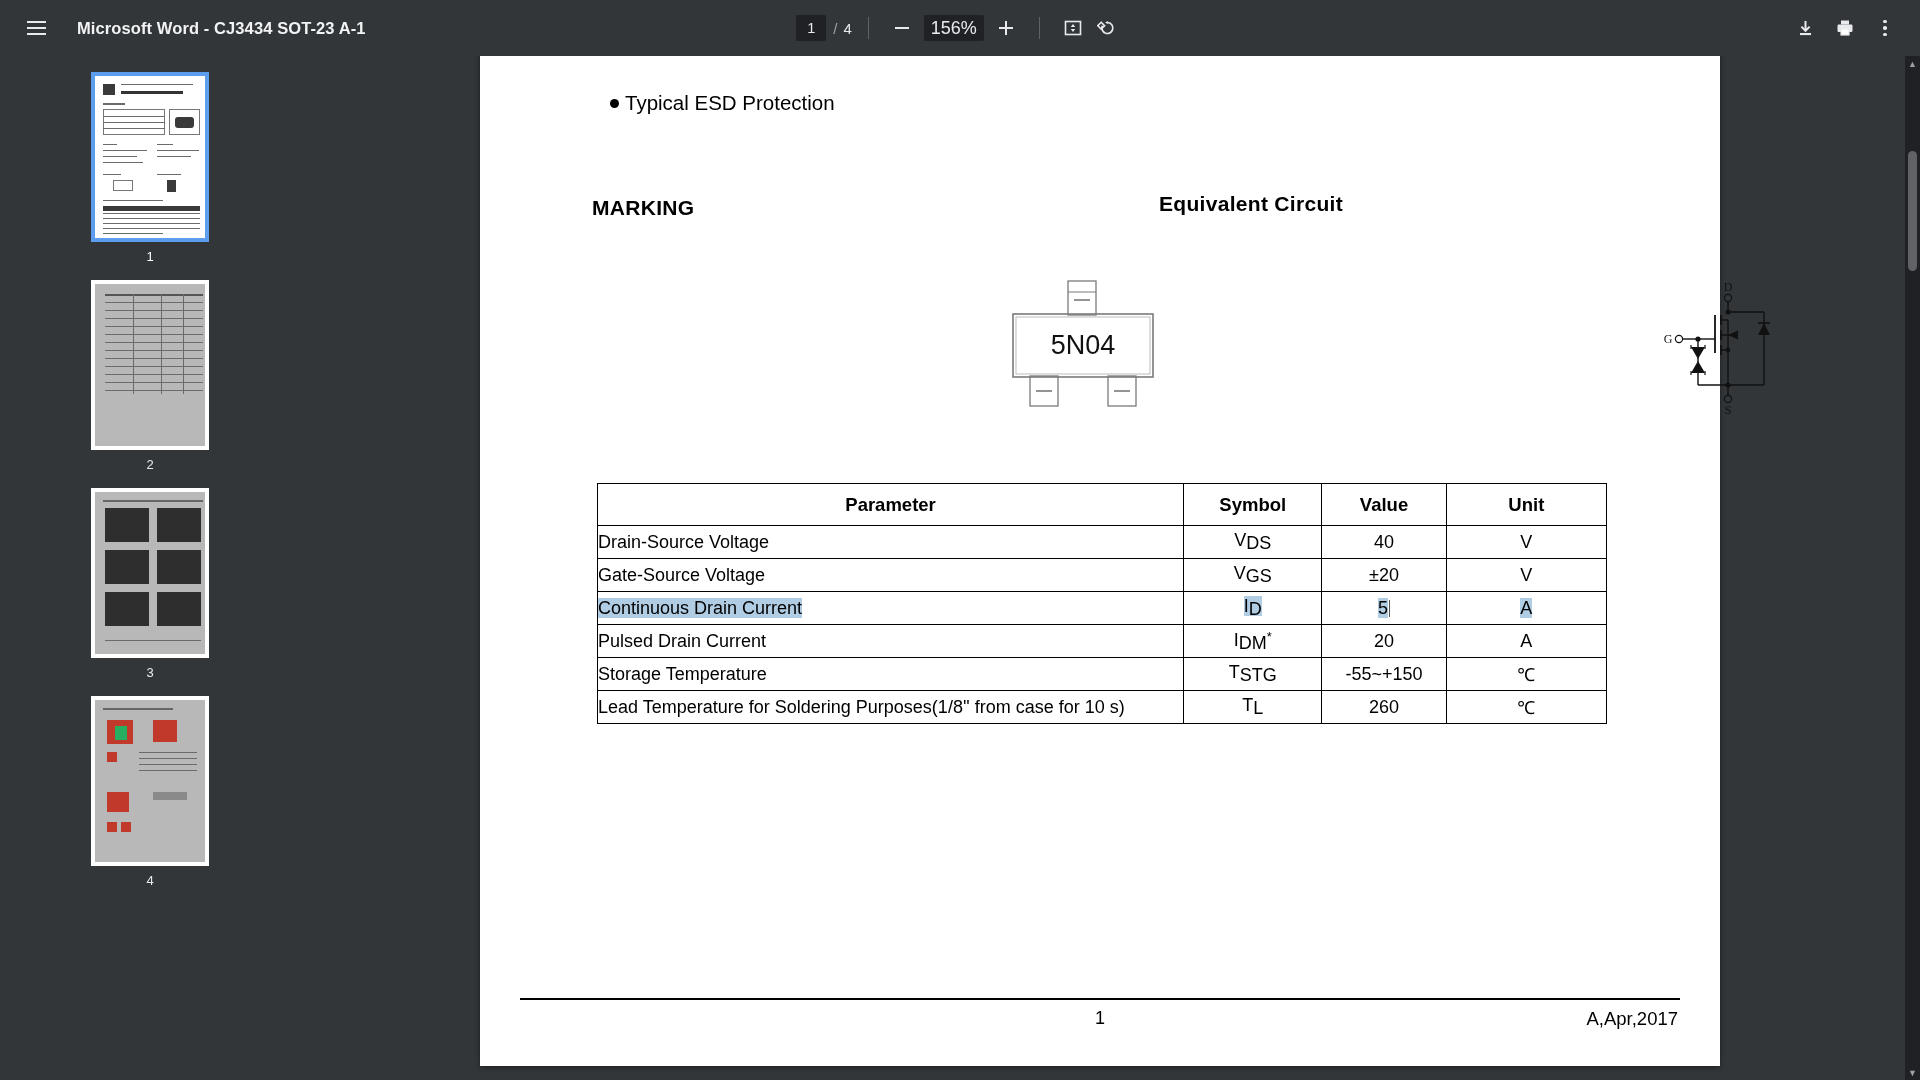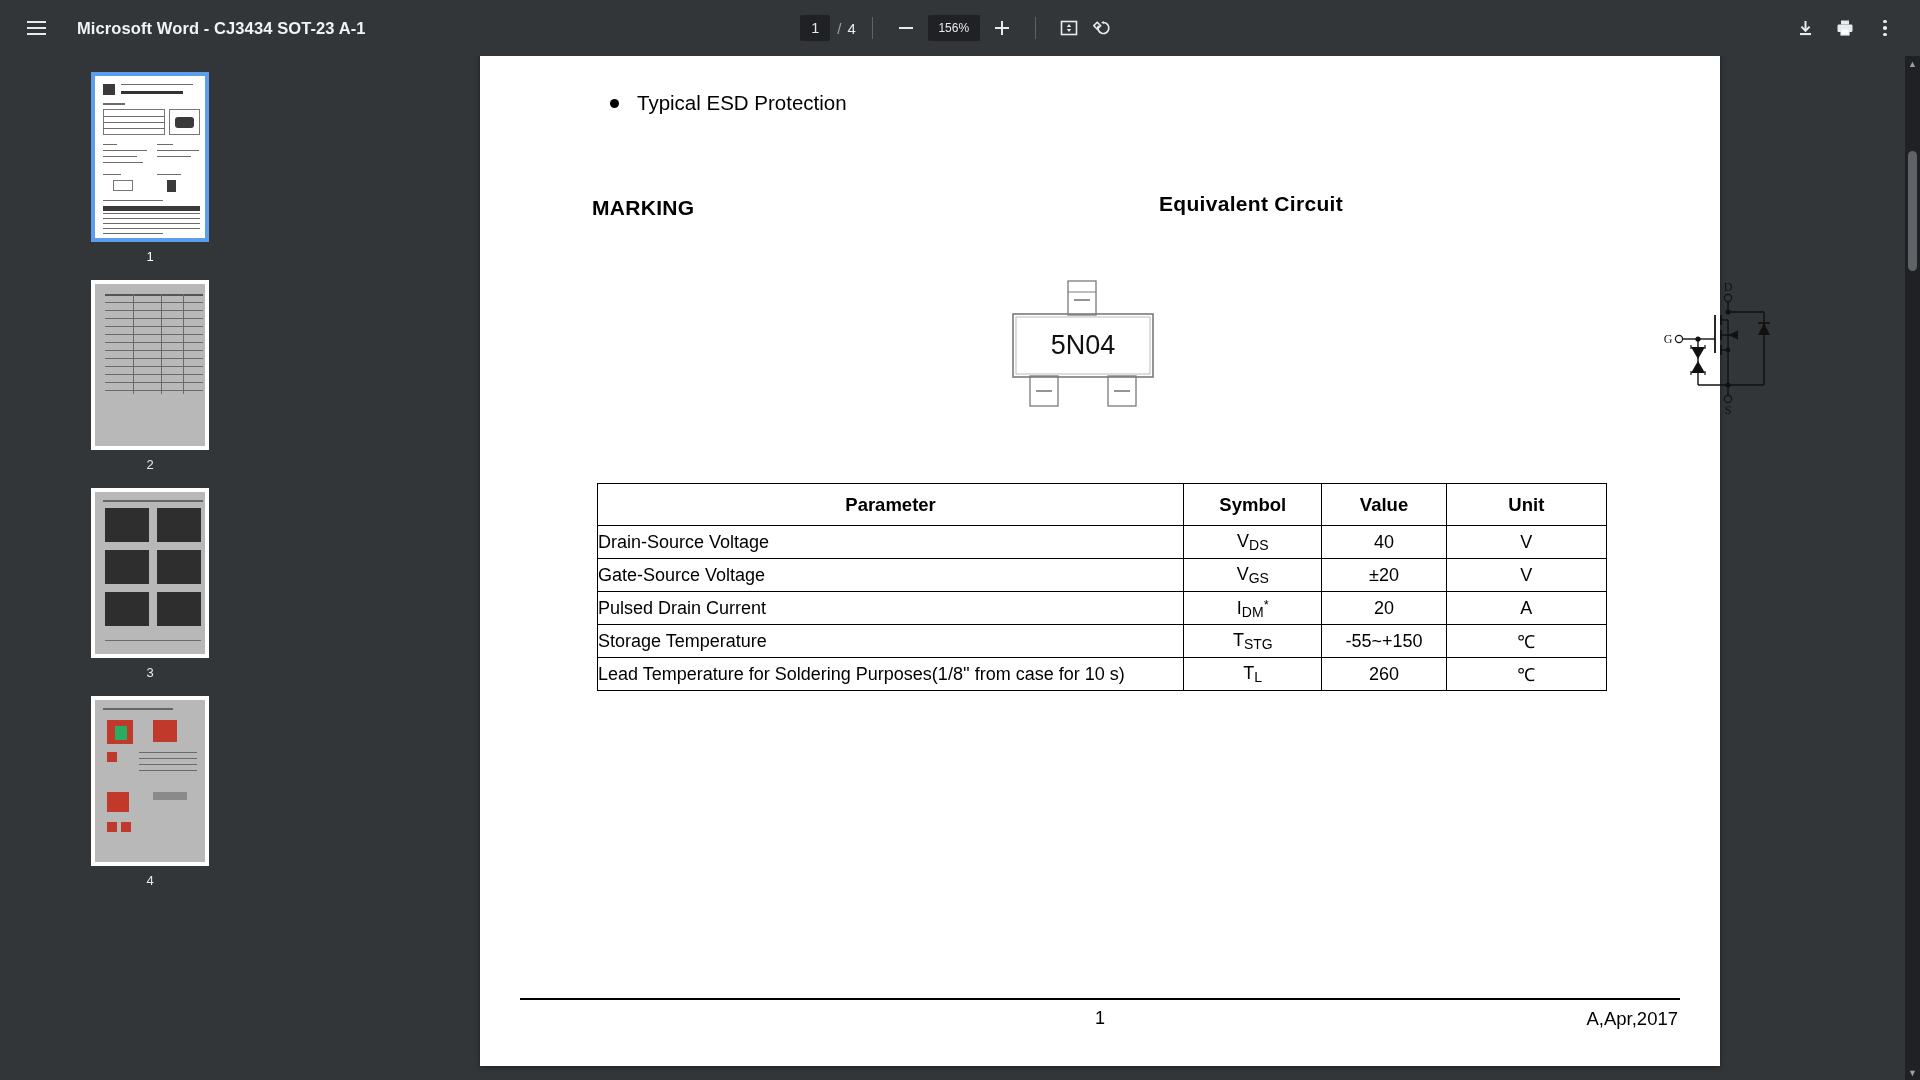"156%" .zoom-box { font-size: 12px -> 18px }
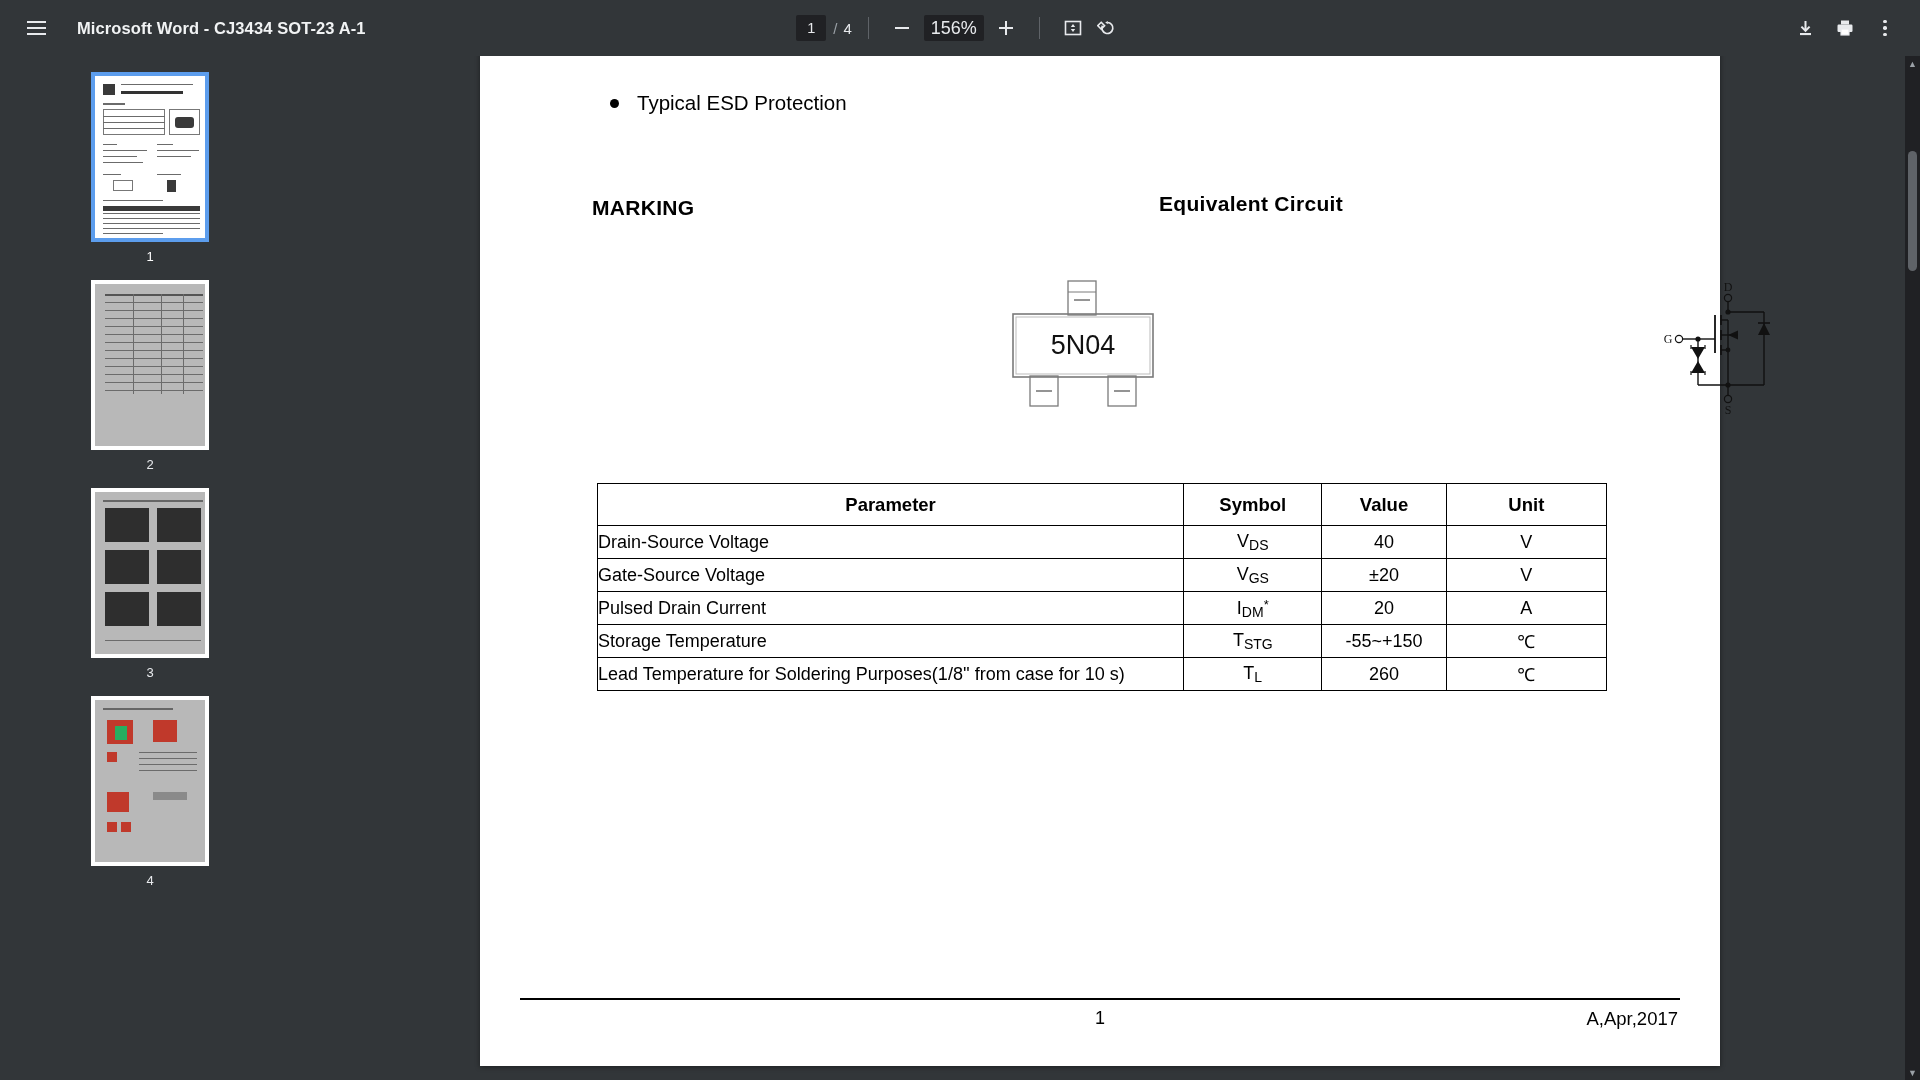"Typical ESD Protection" .bullet-row { gap: 18px -> 6px }
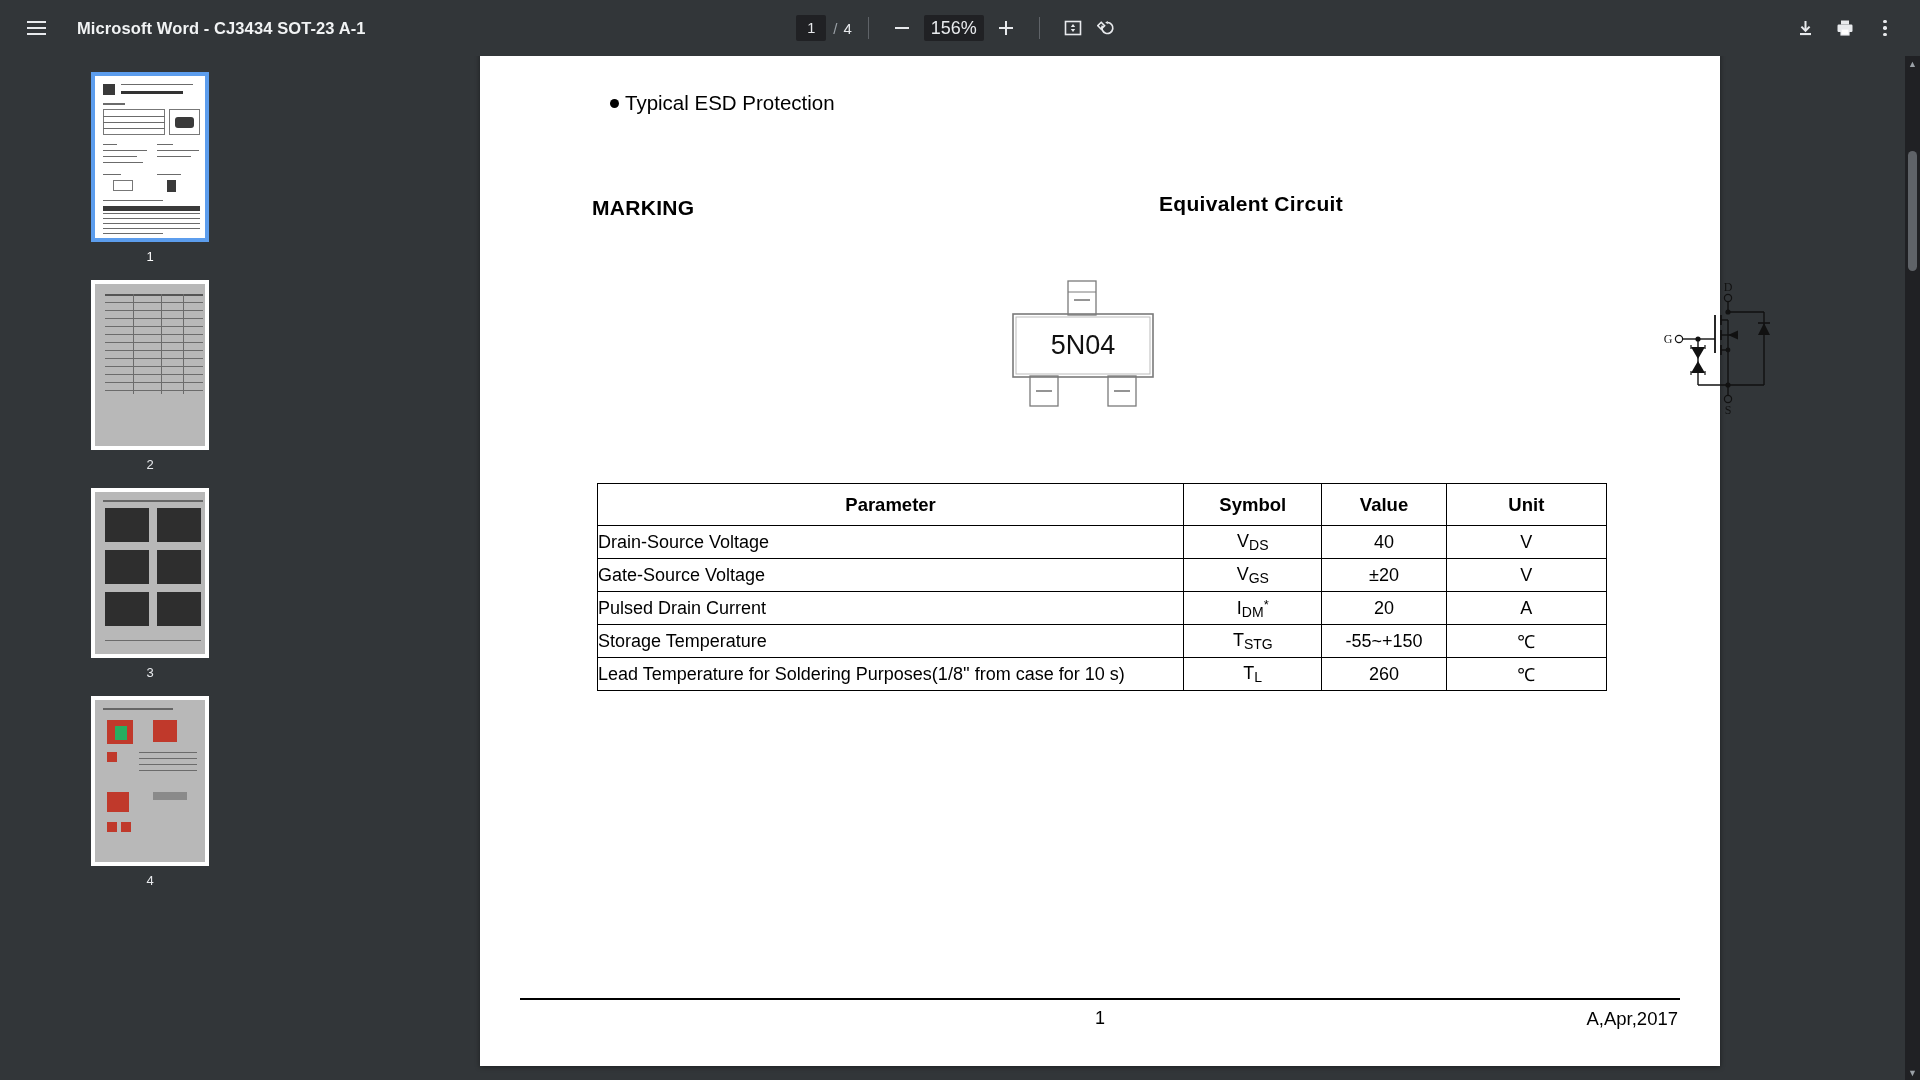"DS" table.ratings sub { font-size: 14px -> 18px }
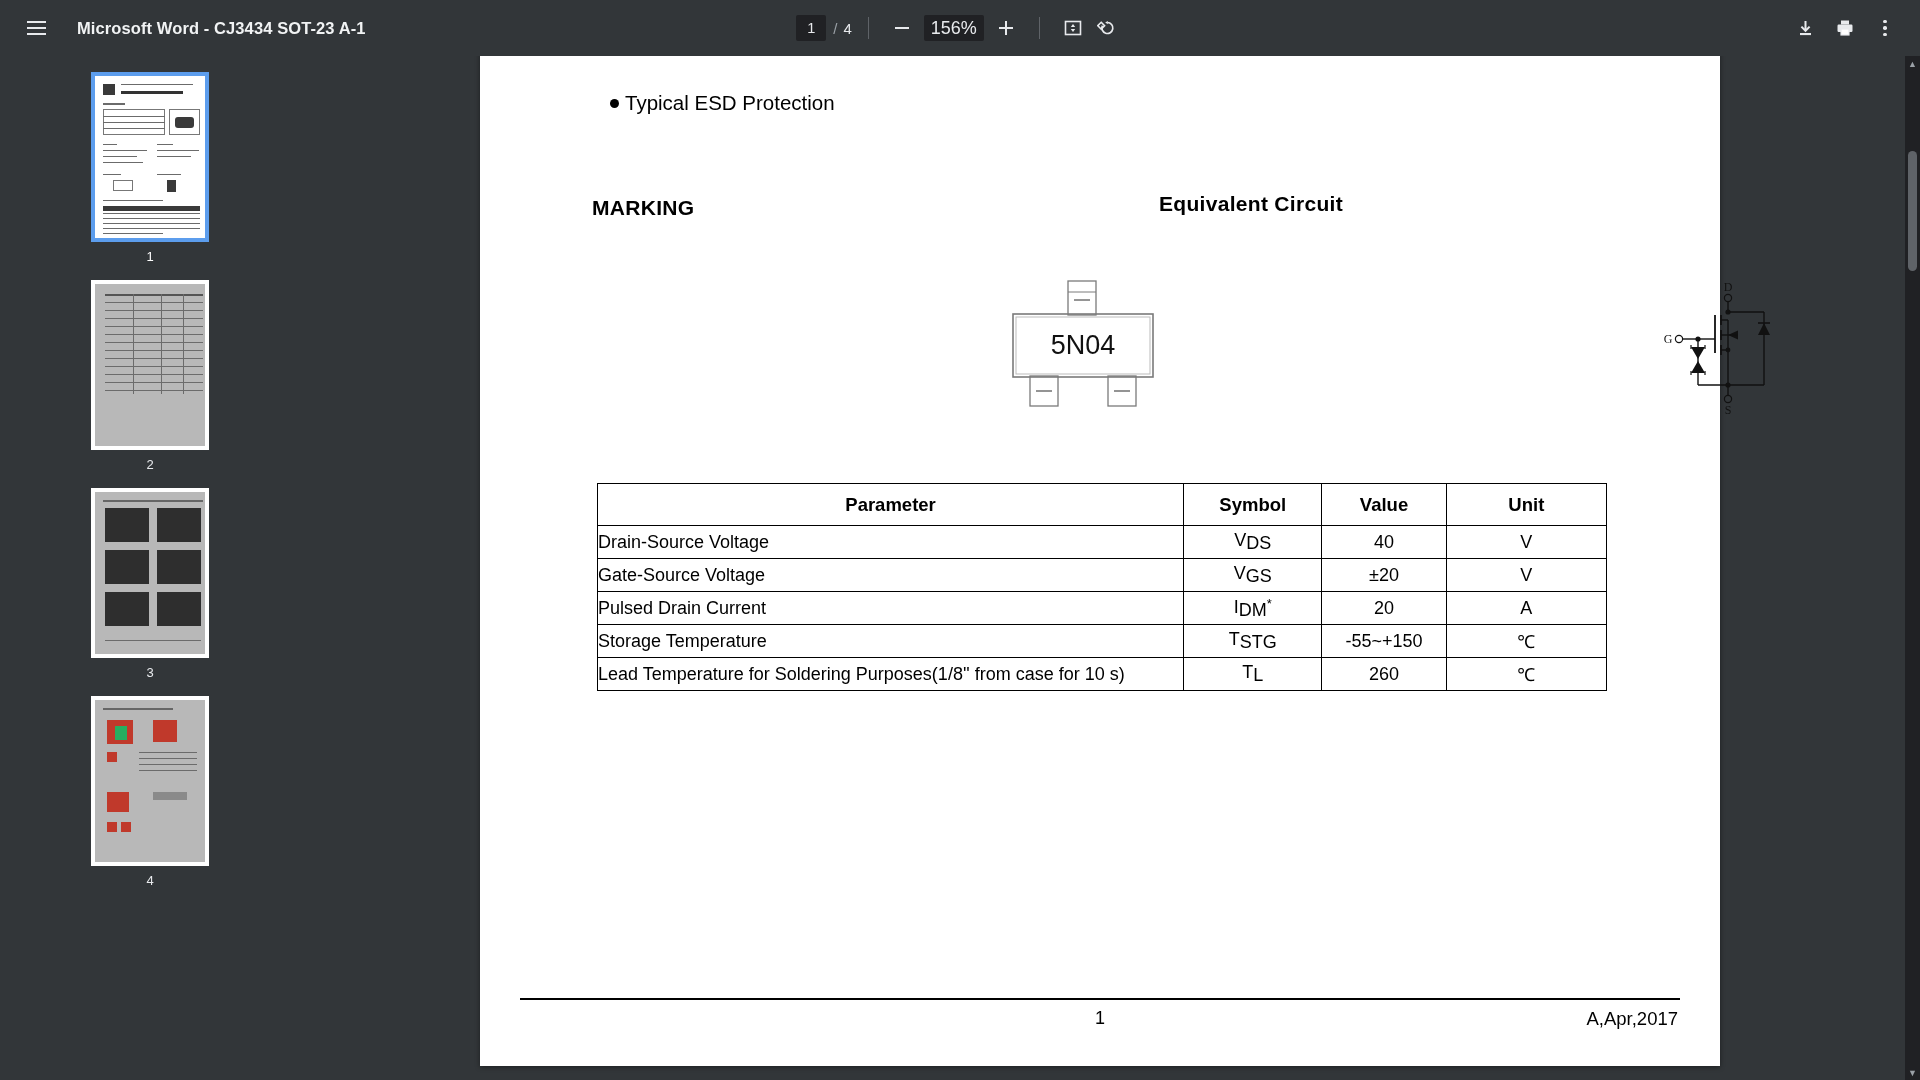"Continuous Drain Current" tr { html: none -> <tr> <td><span>Continuous Drain Current</span></td> <td><span>I<sub>D</sub></span></td> <td><span>5</span><span></span></td> <td><span>A</span></td> </tr> }
